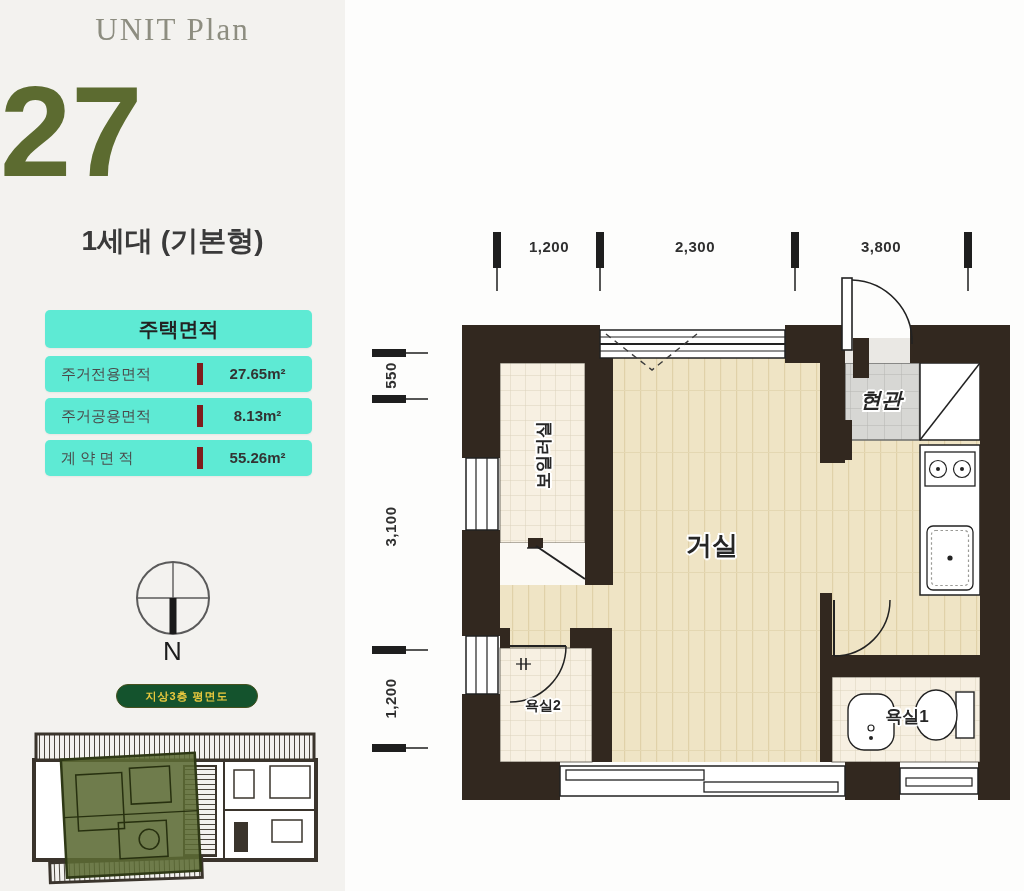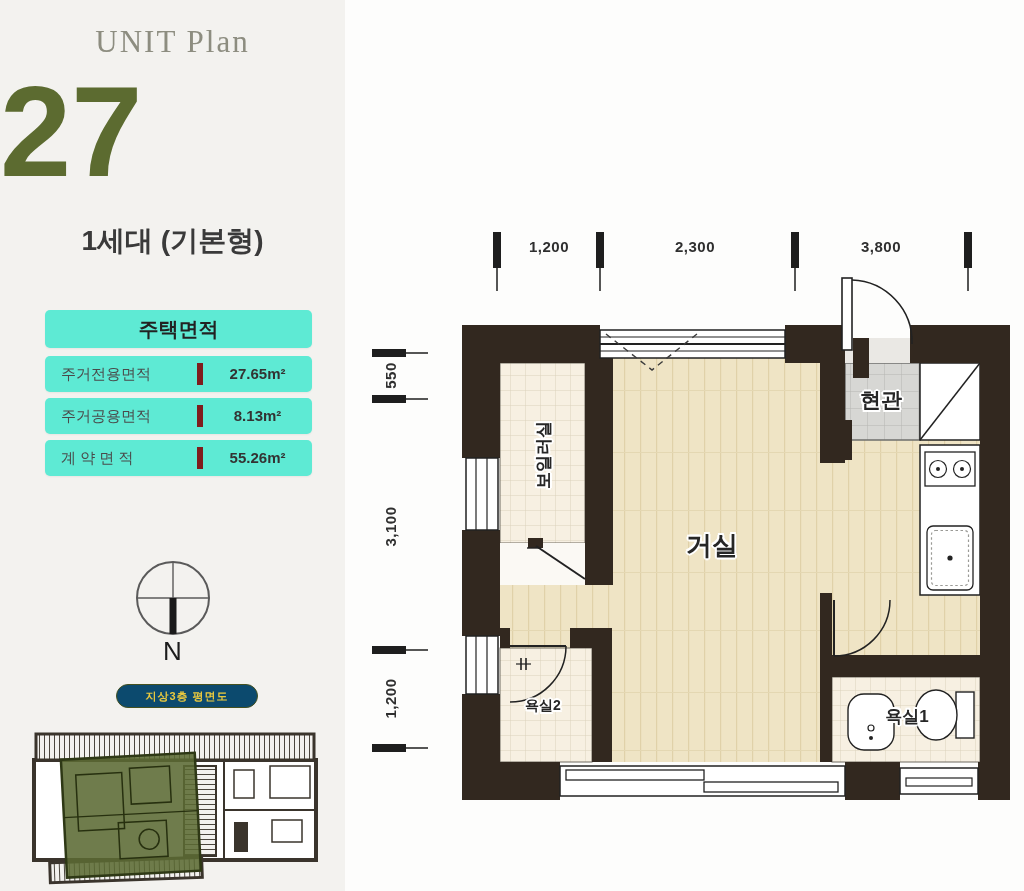"UNIT Plan" .plan-label { top: 24px -> 12px }
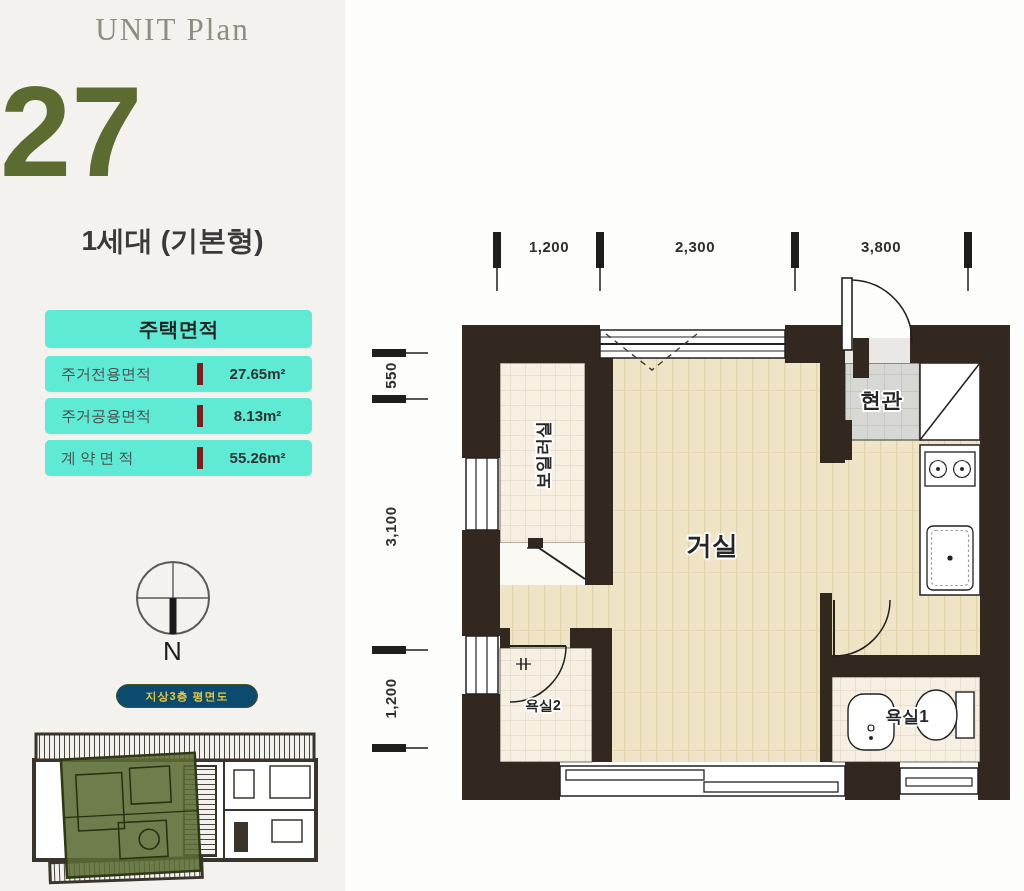"현관" .rl-entr { font-style: none -> italic }
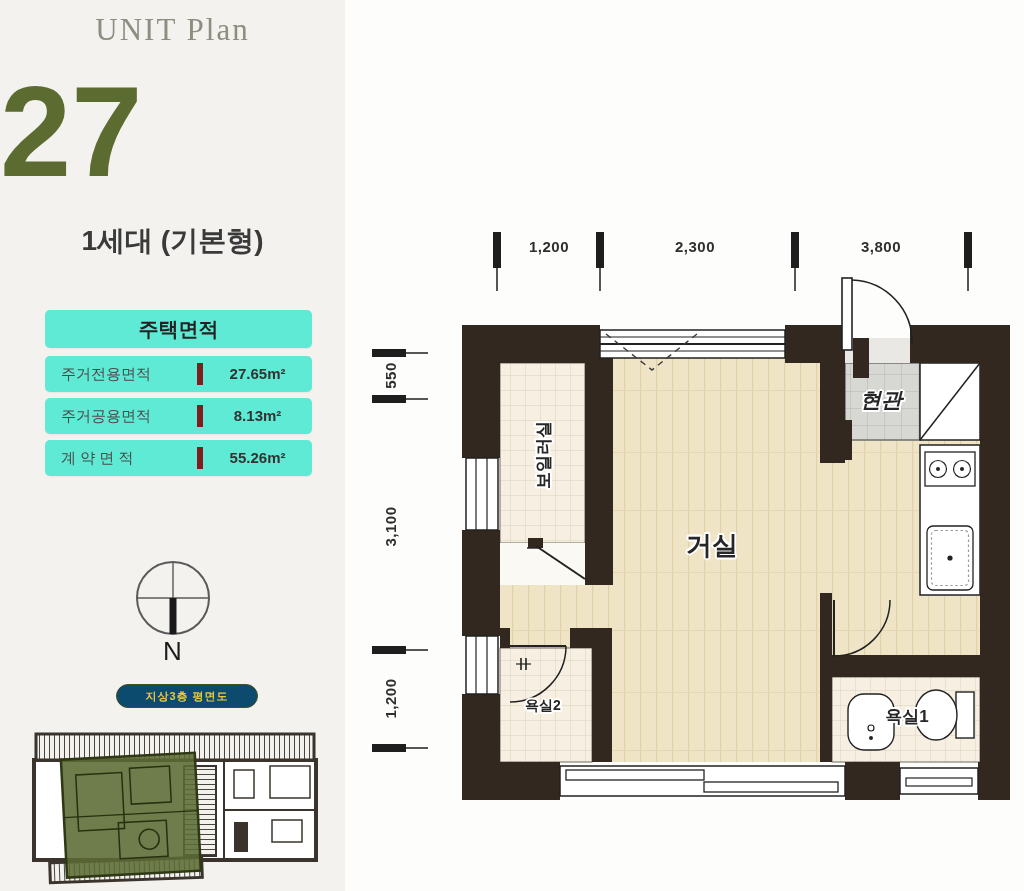"지상3층 평면도" .floor-badge { background: #0c4a6e -> #14532d }
